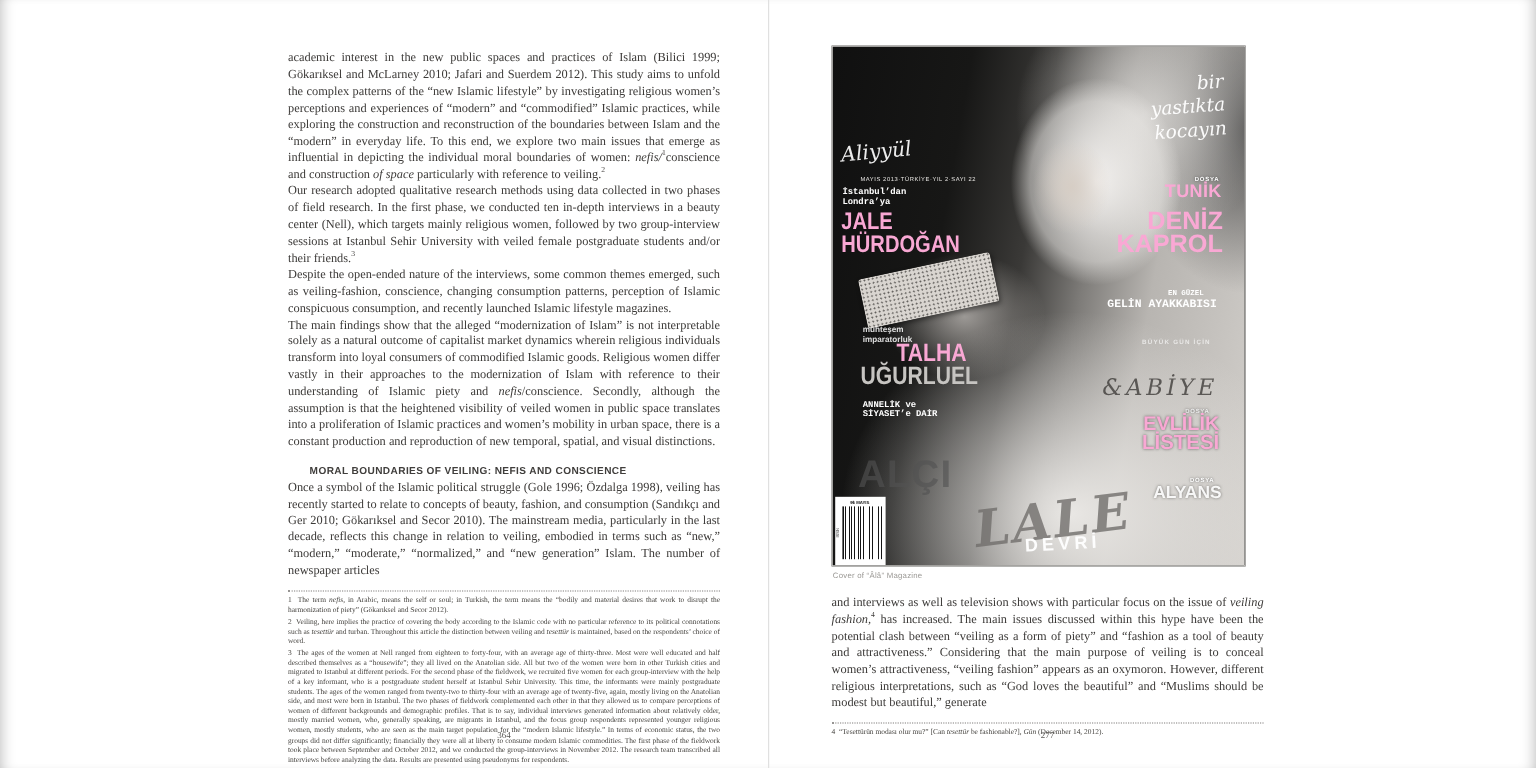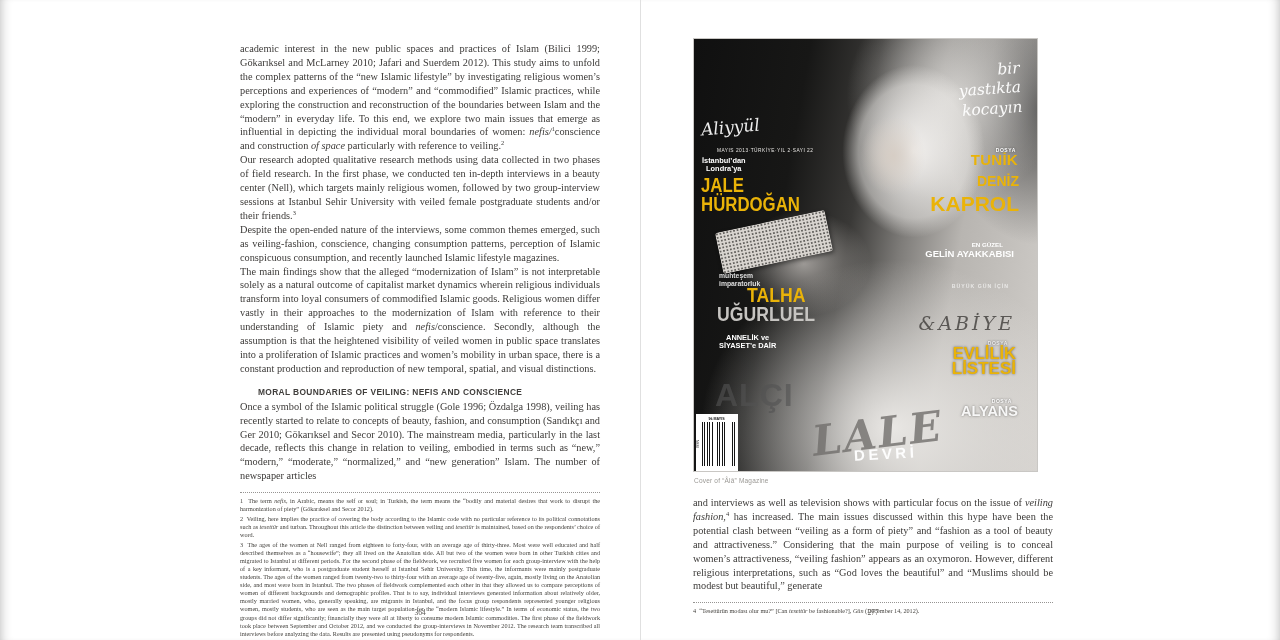"İstanbul’dan" .kicker { font-family: Liberation Sans, sans-serif -> Liberation Mono, monospace; text-align: center -> none }
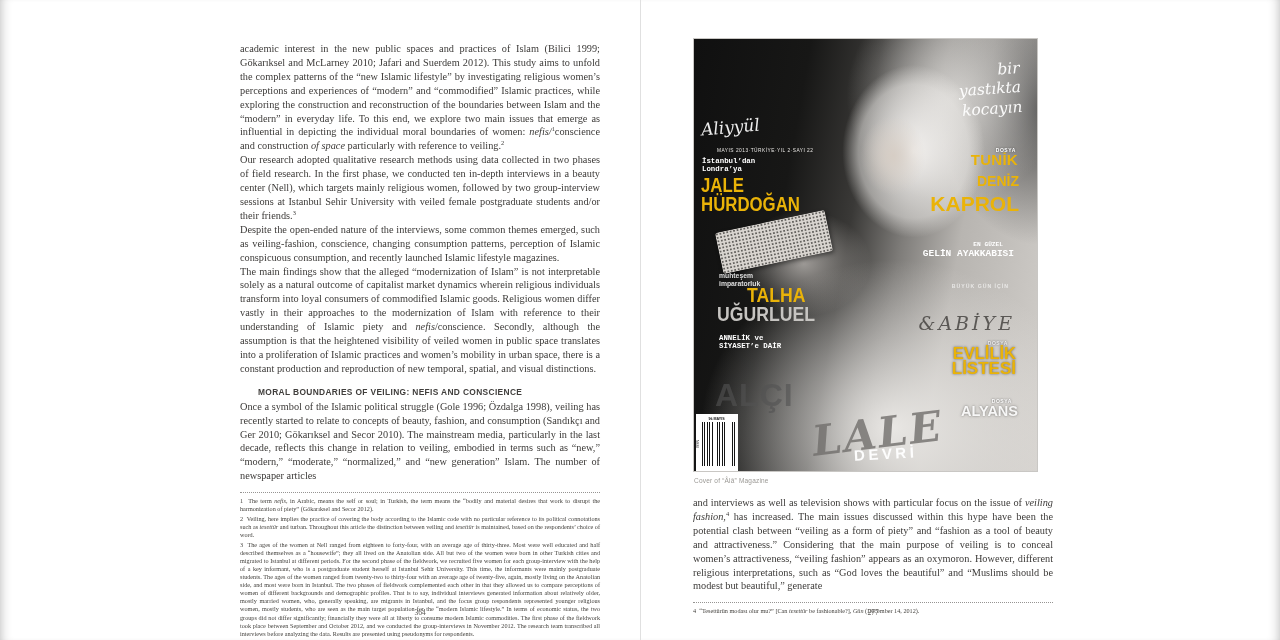"TUNİK" .bigname { color: #eab308 -> #f9a8d4 }
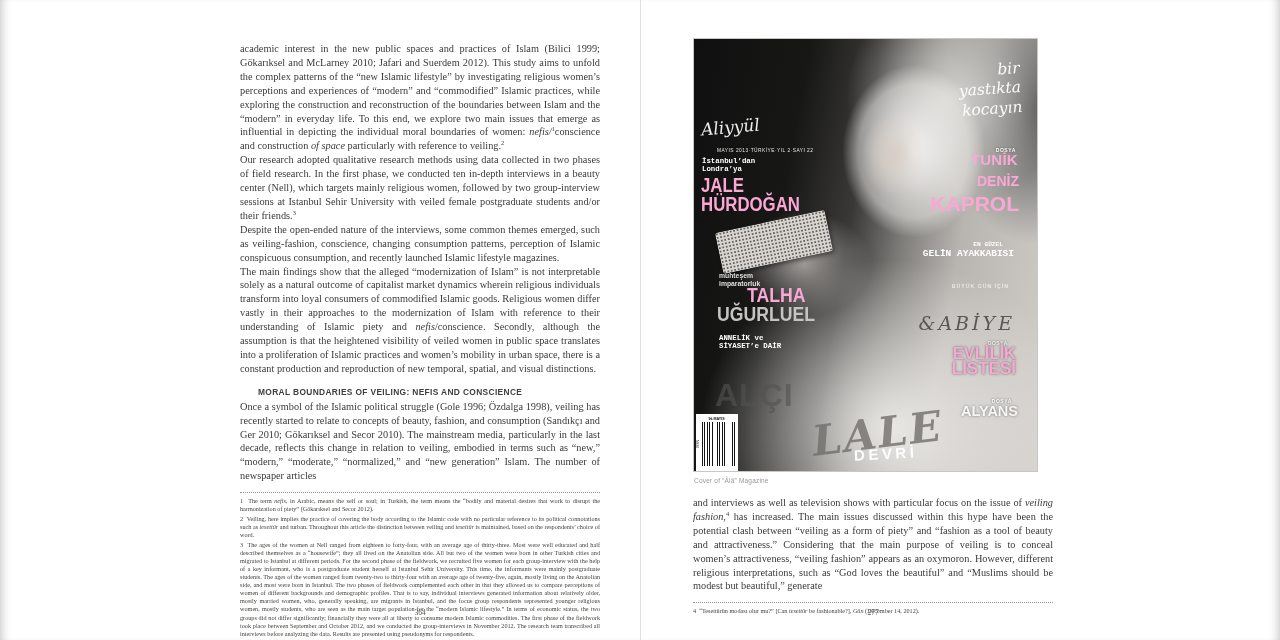"DENİZ" .deniz-1 { font-size: 14px -> 21px }
